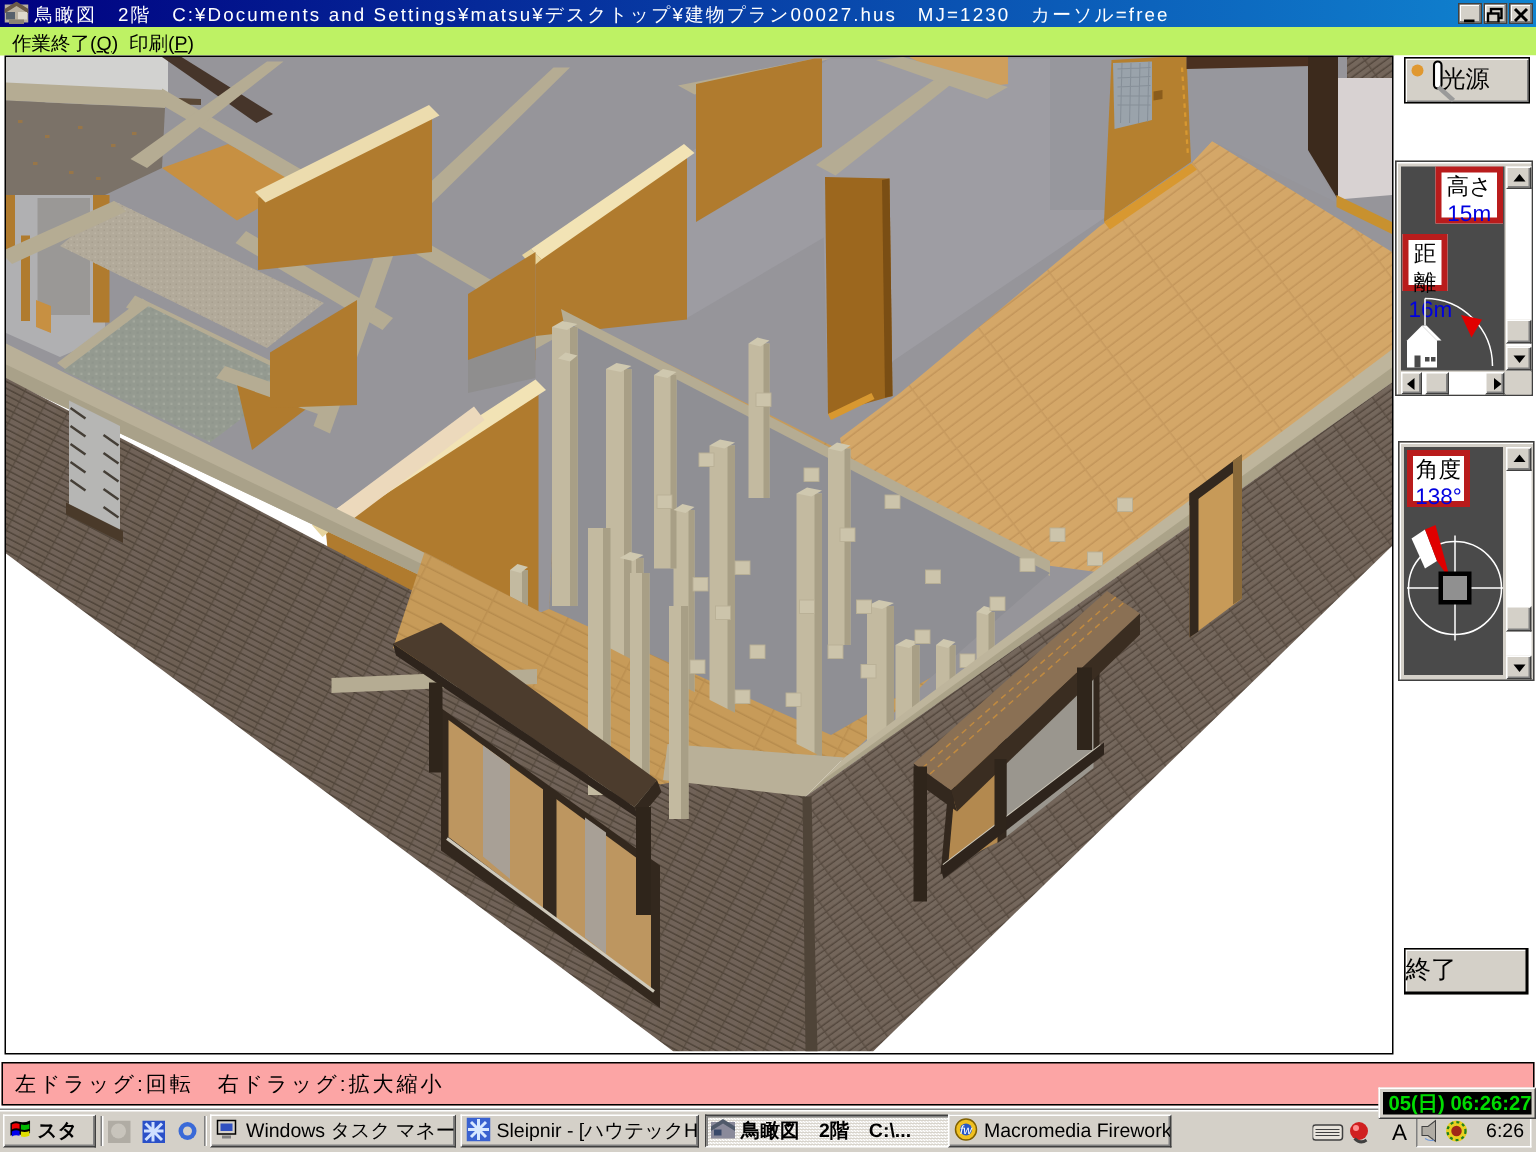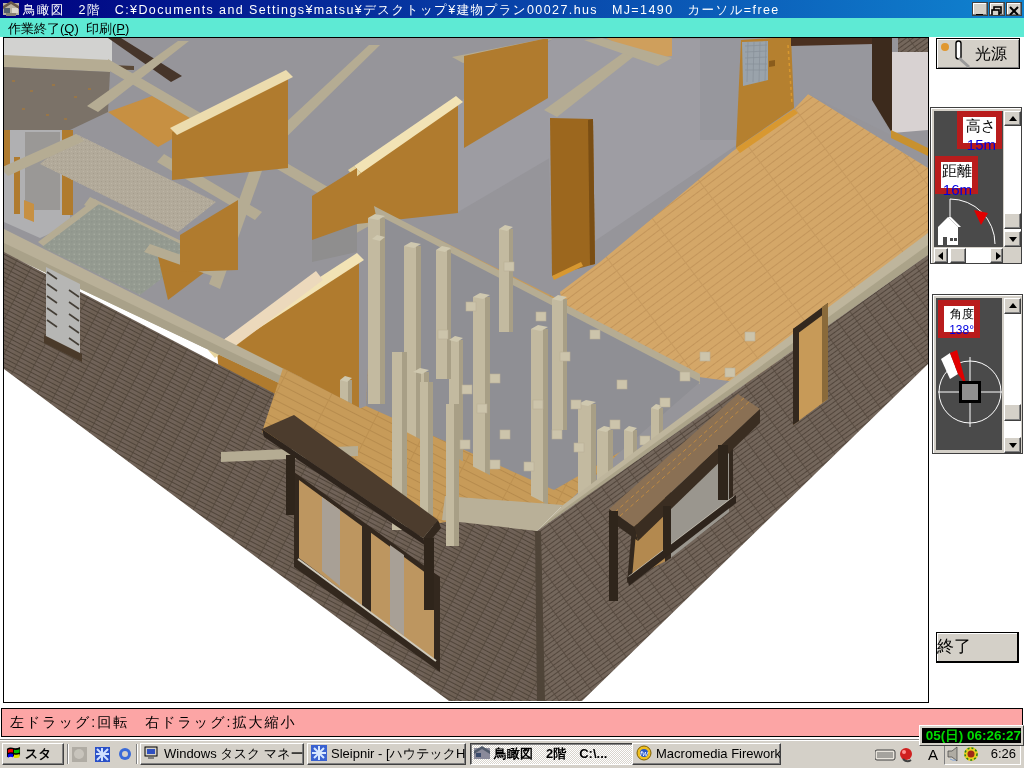"鳥瞰図 2階 C:¥Documents and" div.abs { text: 1490 -> 1230 }
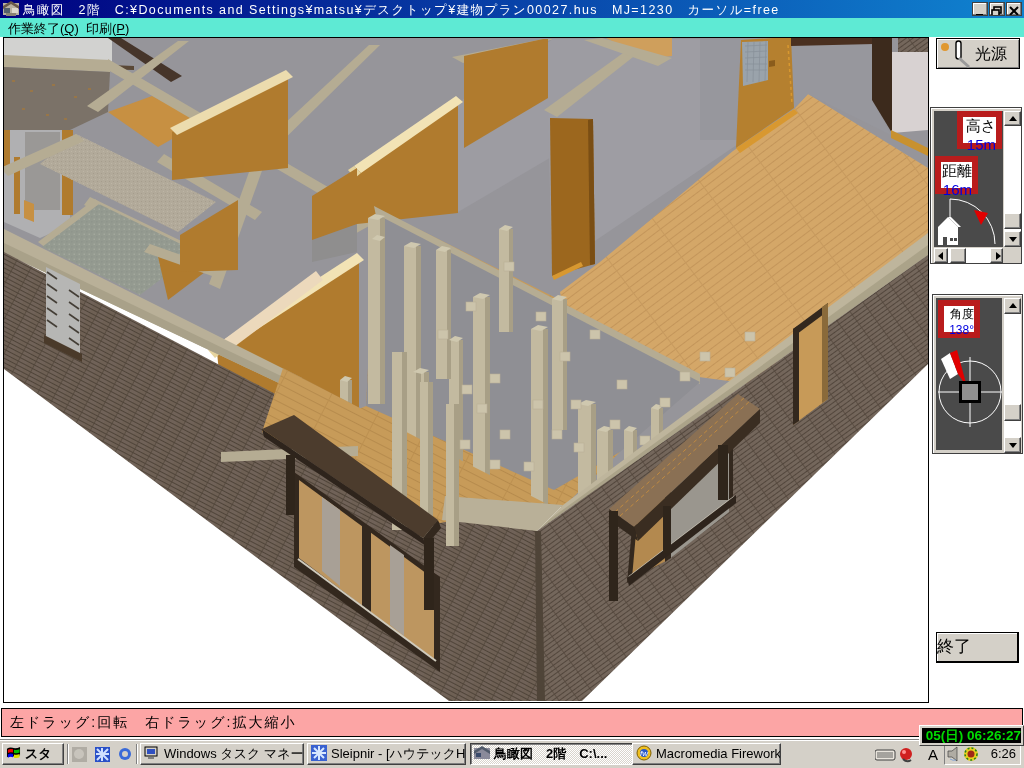"作業終了(Q)" #menubar { background: #5eead4 -> #bef264 }
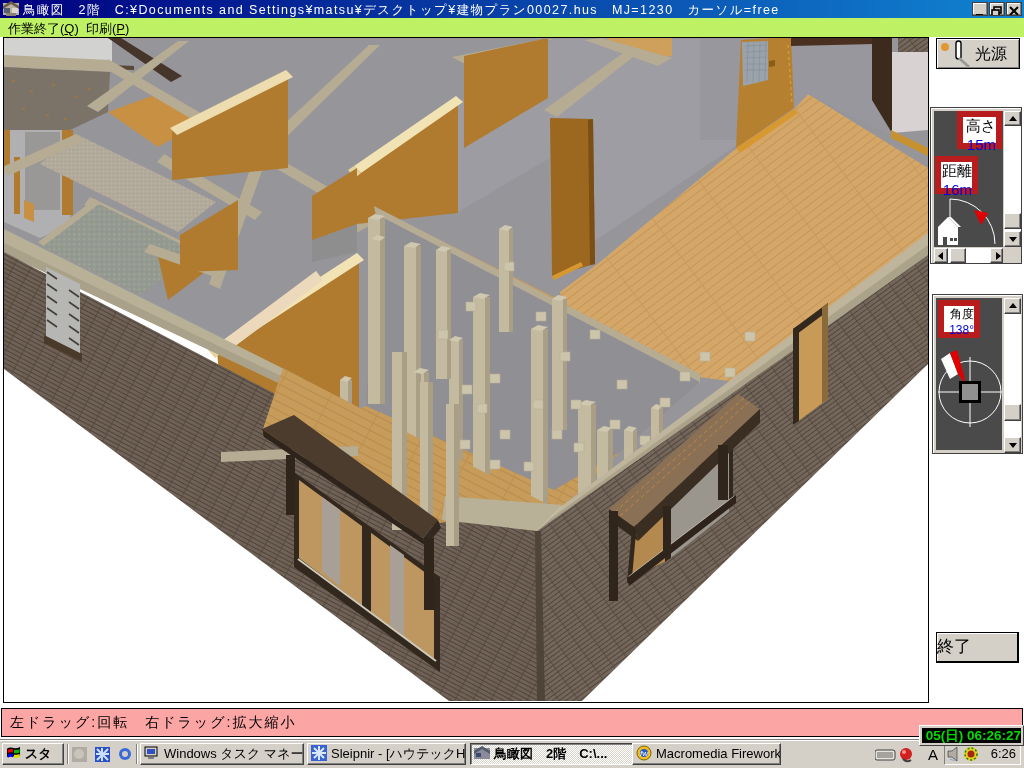"光源" div.abs { padding-left: 38px -> 24px }
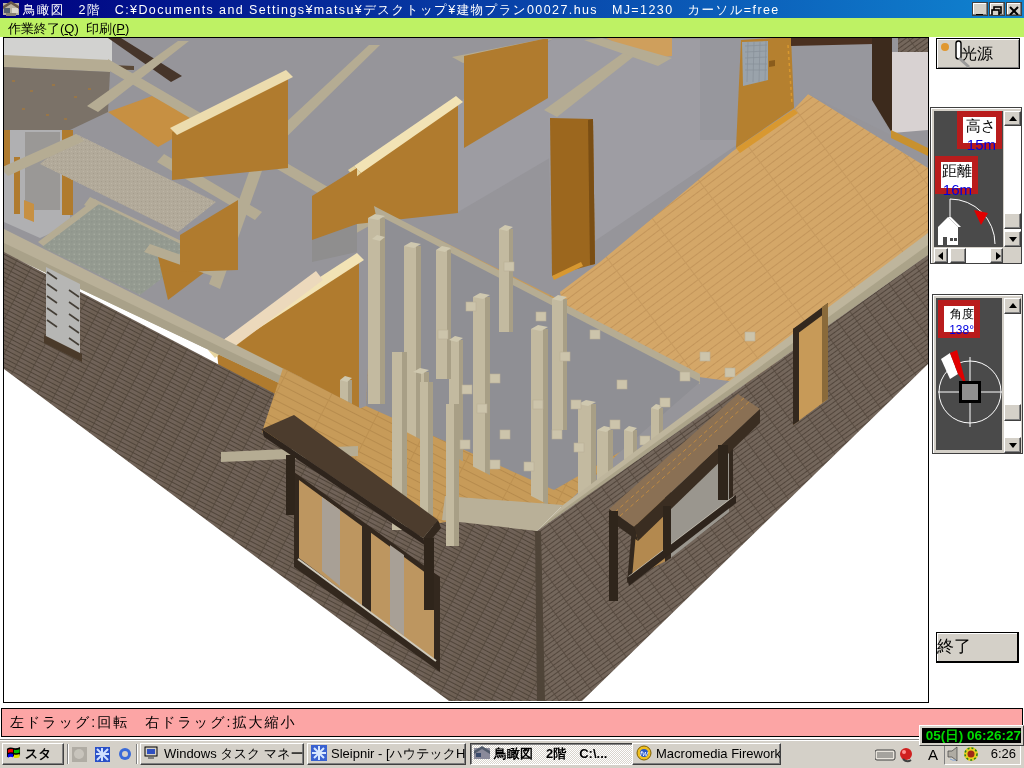"高さ" .wbox { border: 6px solid #b91c1c -> 4px solid #b91c1c; text-align: right -> center }
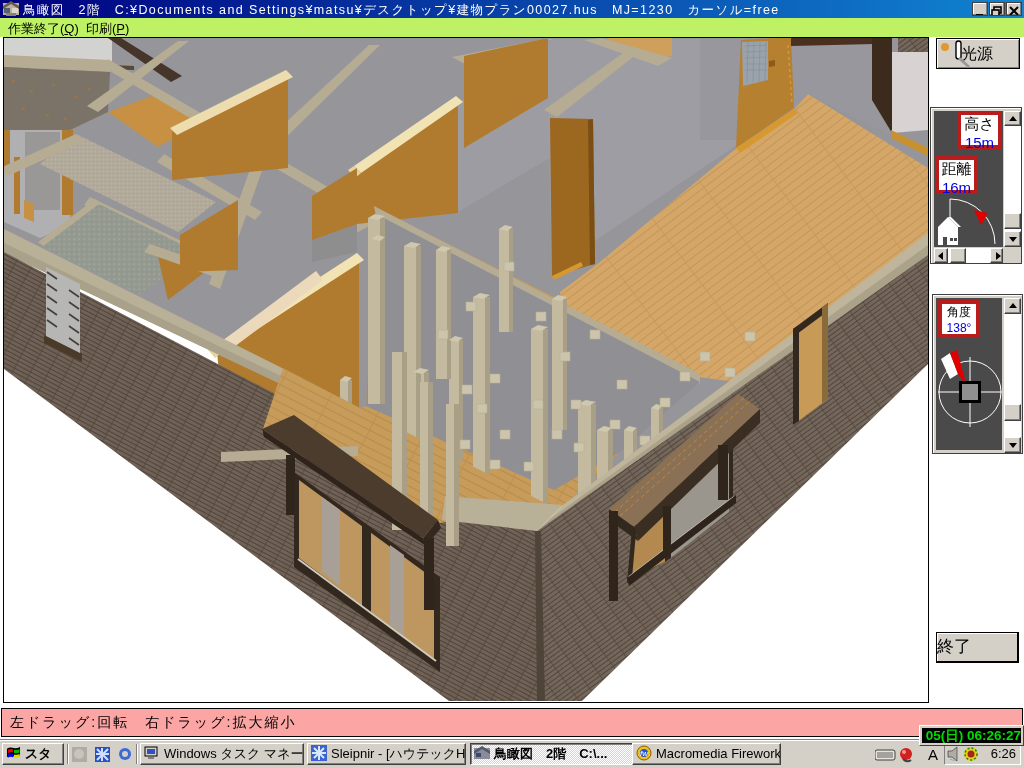"距離" div.abs { width: 43px -> 30px }
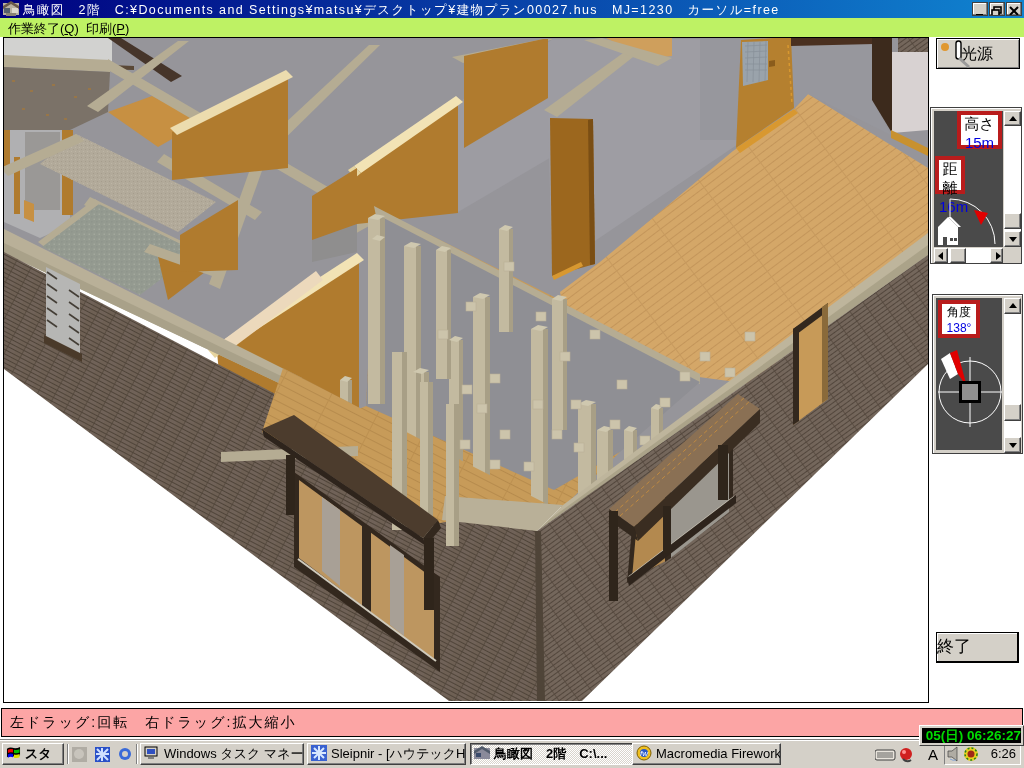"角度" div.abs { font-size: 12px -> 15px }
